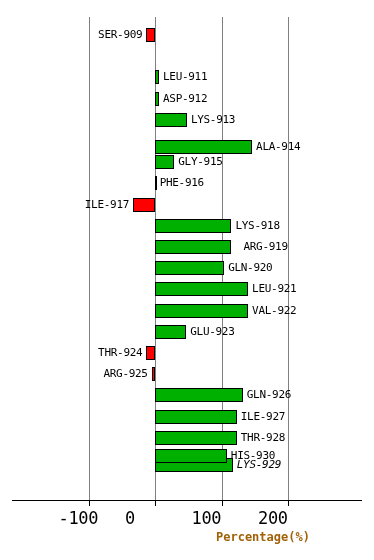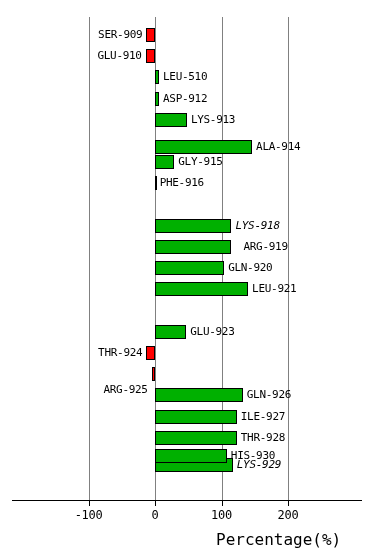"GLU-910" div.bar-row { html: <div> <div></div> <div>GLU-910</div> </div> -> none }
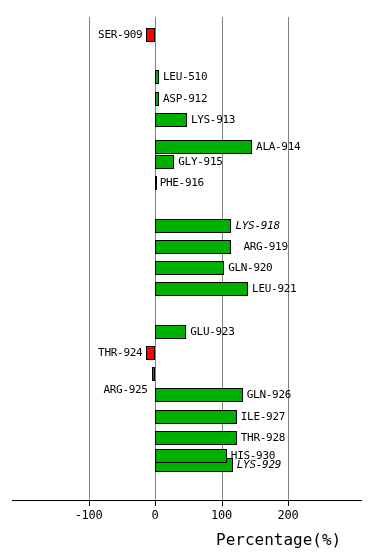"LEU-510" div.bar-label { text: LEU-510 -> LEU-911 }
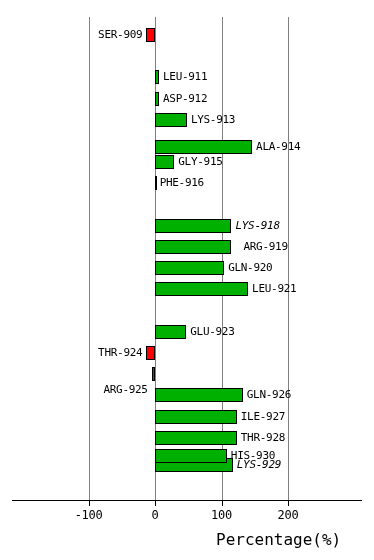"ILE-917" div.bar-row { html: none -> <div> <div></div> <div>ILE-917</div> </div> }
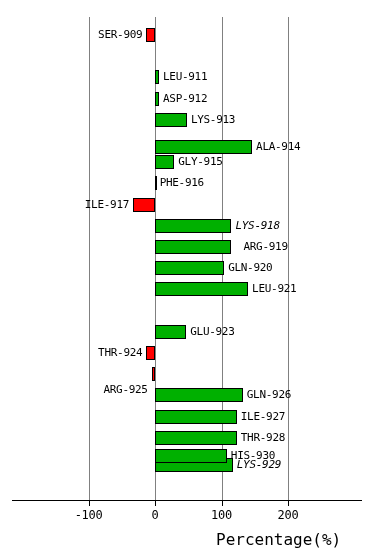"LYS-918" div.bar-row { font-style: italic -> none }
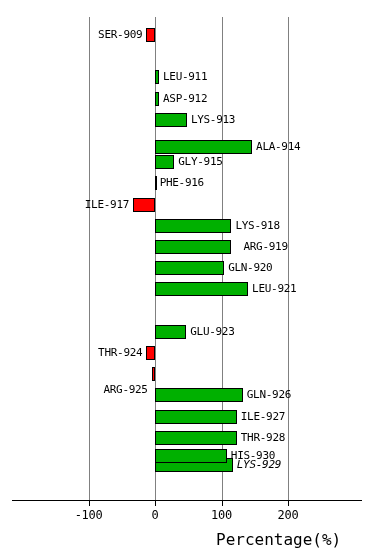"VAL-922" div.bar-row { html: none -> <div> <div></div> <div>VAL-922</div> </div> }
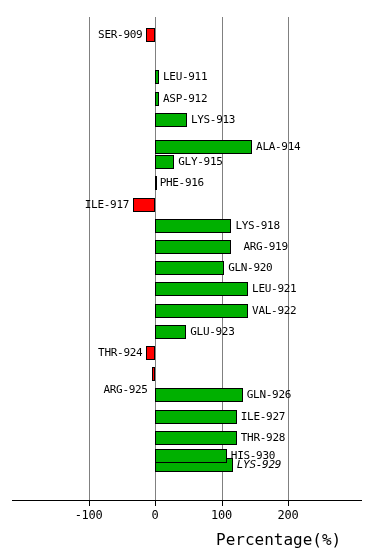"ARG-925" div.bar-label { top: 16px -> 0px }
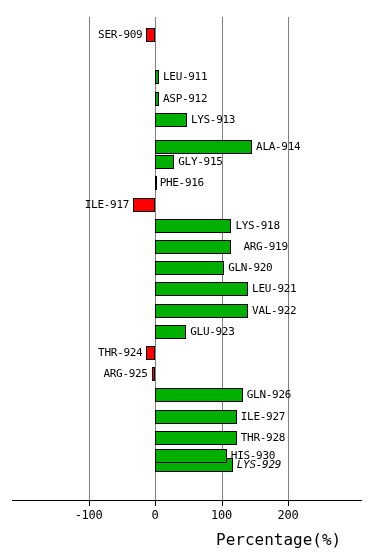"-100" .tick-label { font-size: 12px -> 17px; text-align: center -> none }
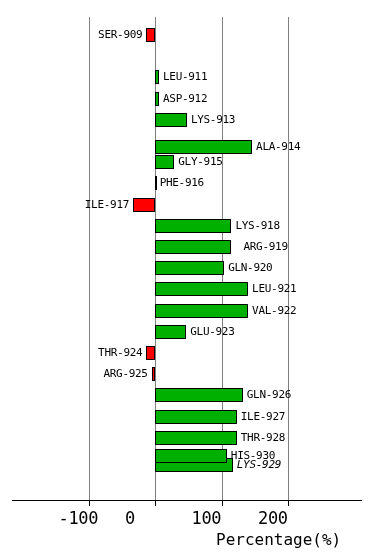"Percentage(%)" .axis-title { color: #000000 -> #a16207; font-size: 16px -> 12px; font-weight: normal -> bold }
